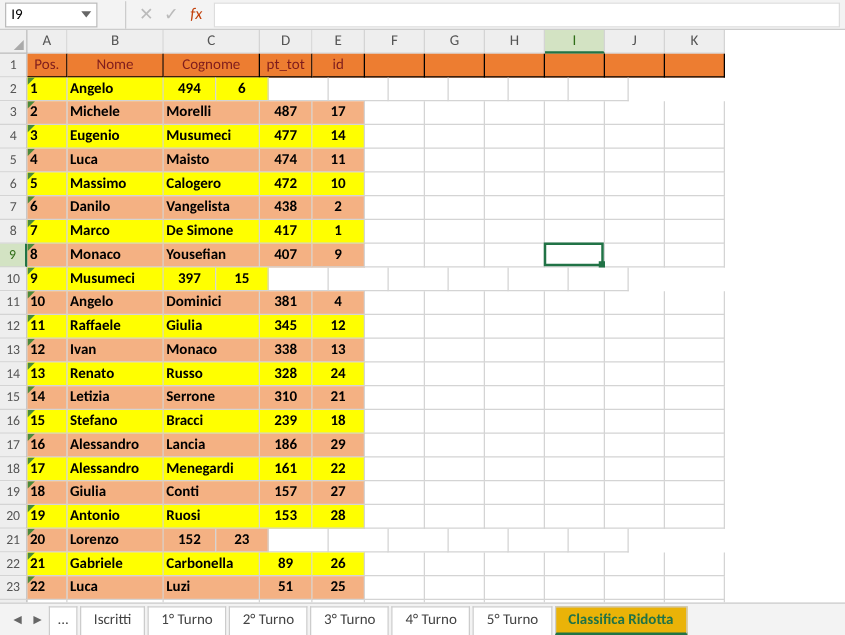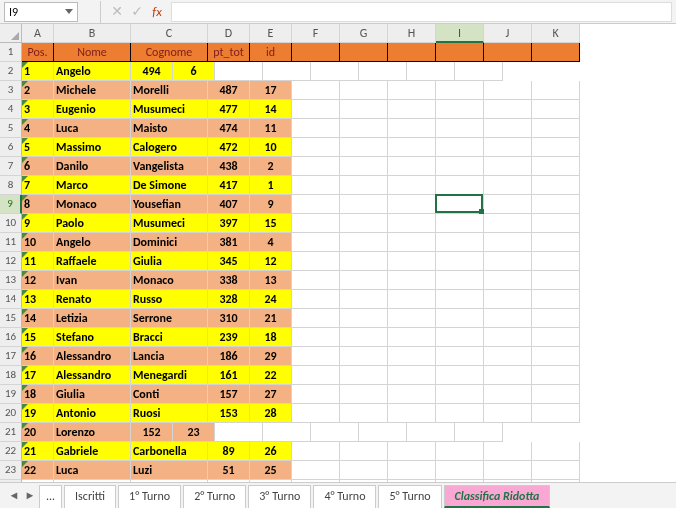"Paolo" div.cell { html: <div>Paolo</div> -> none }
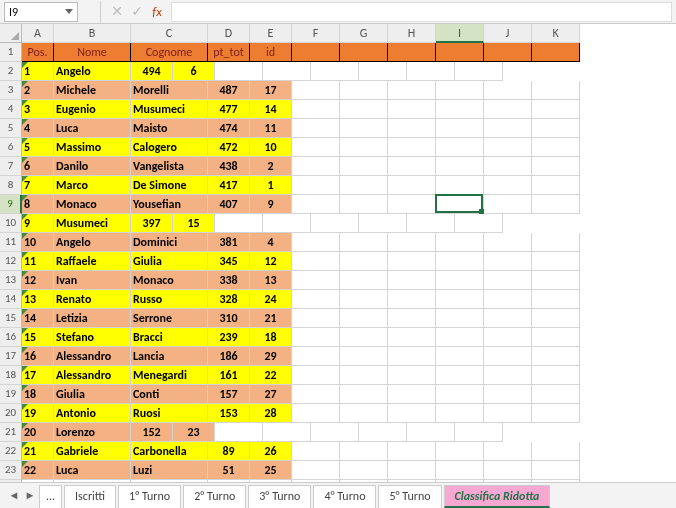"Classifica Ridotta" .tab.active { background: #f9a8d4 -> #eab308; font-style: italic -> none }
